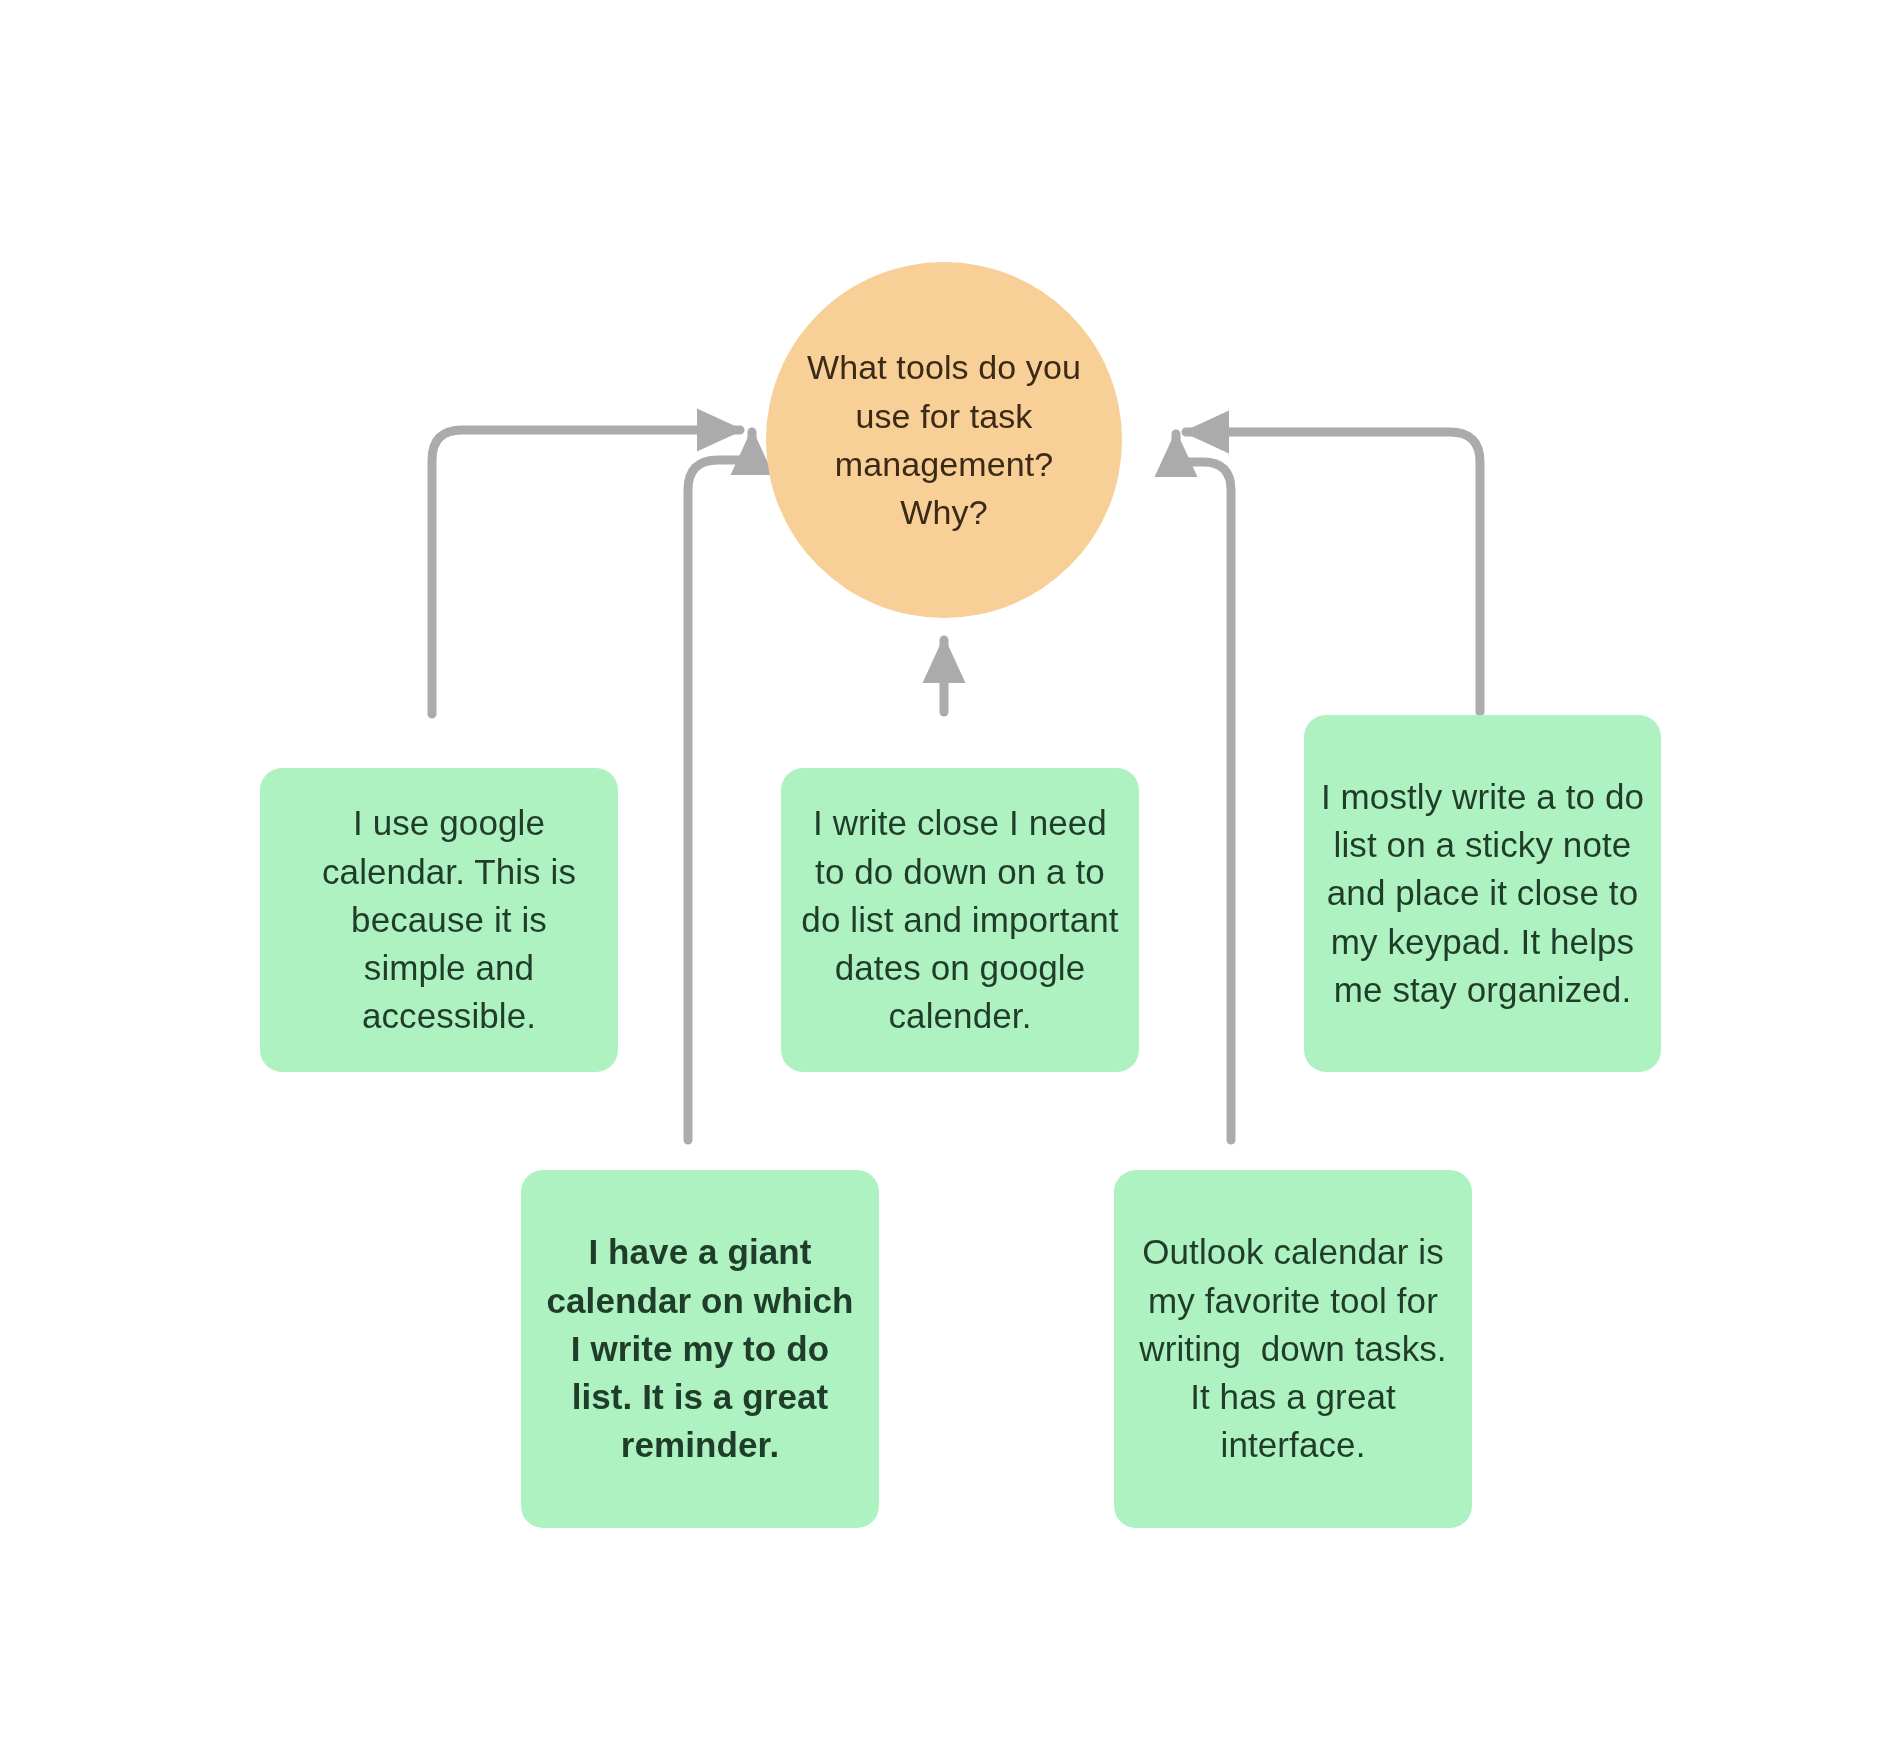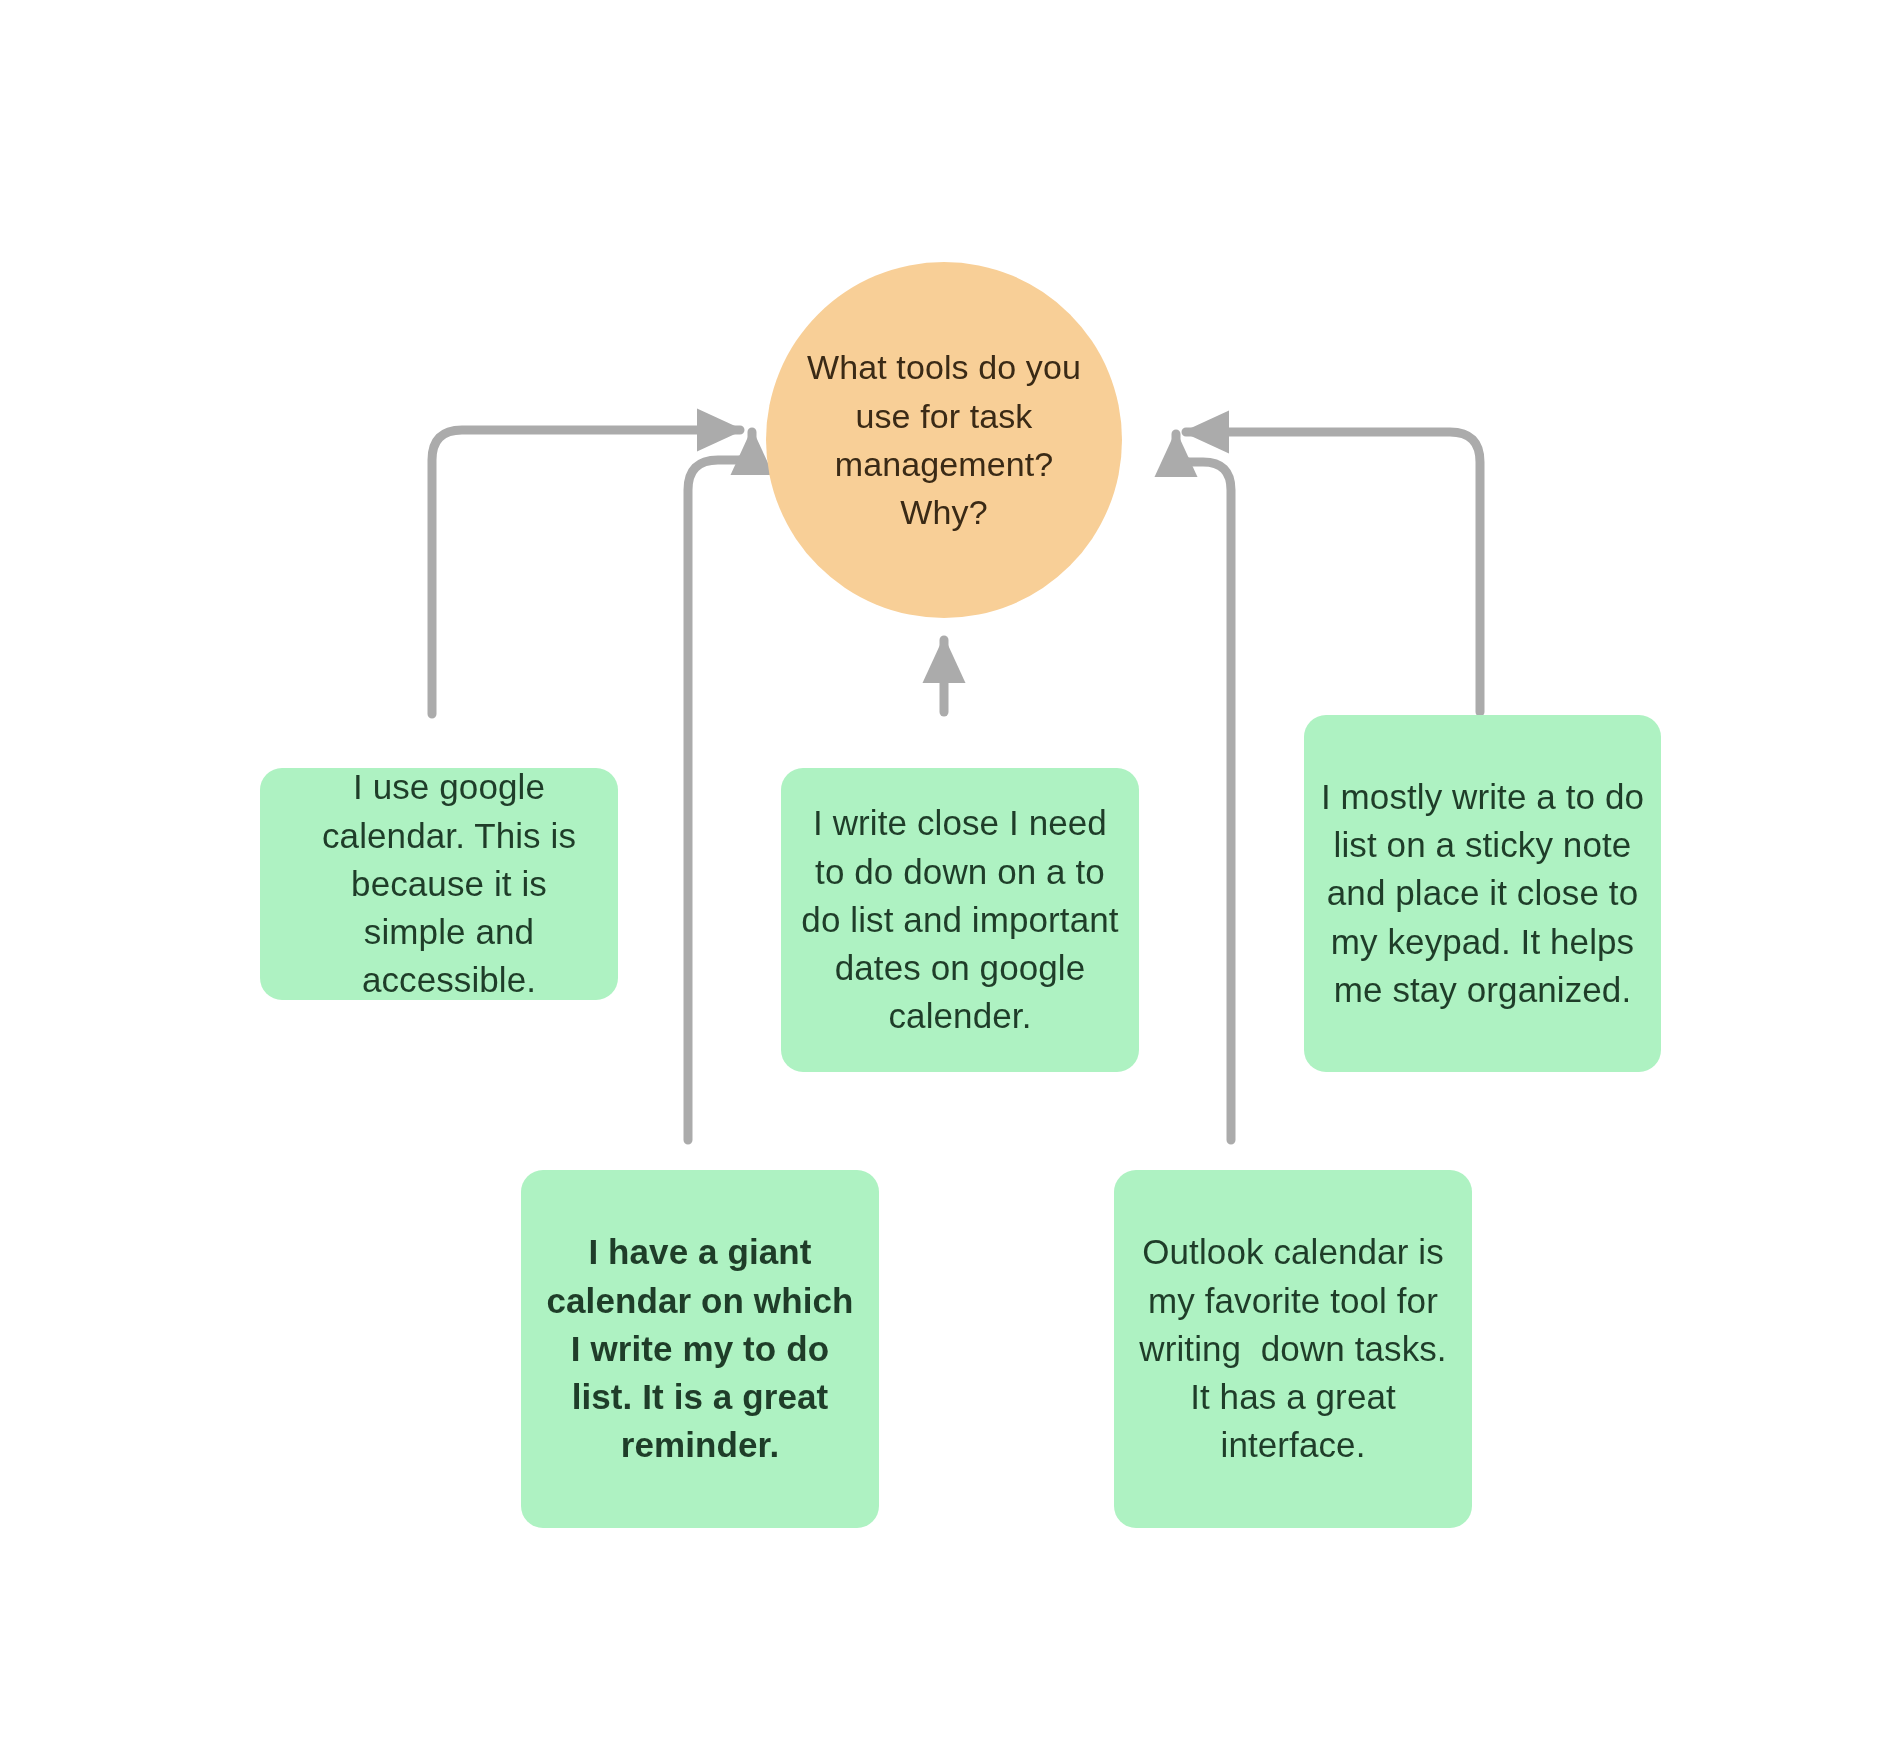"I use google calendar. This" div.node { height: 232px -> 304px }
